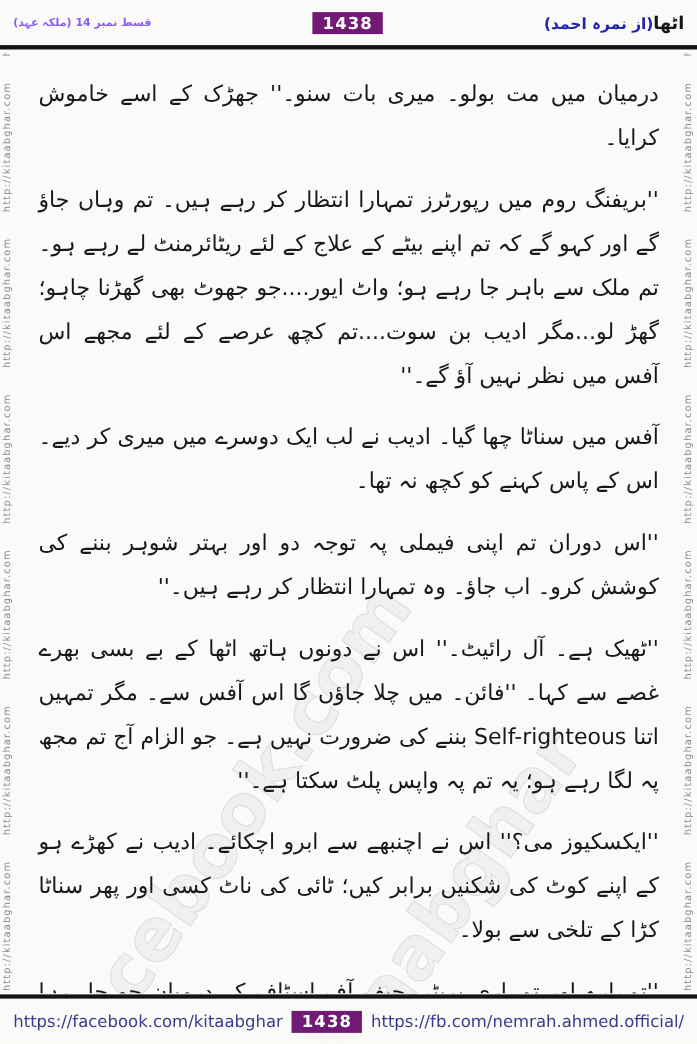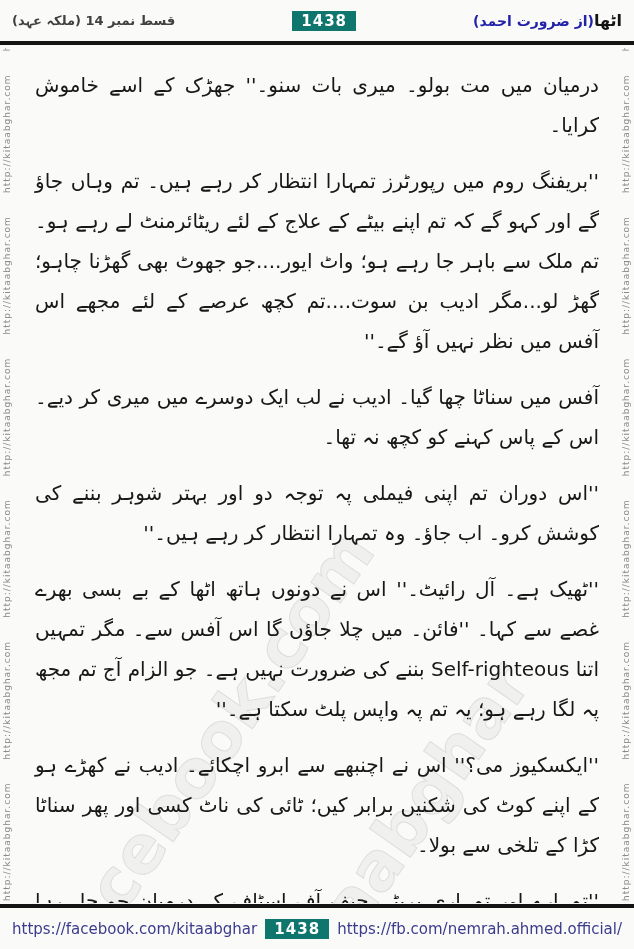"قسط نمبر 14 (ملکہ عہد)" .hdr-left { color: #404040 -> #8b5cf6; font-size: 13px -> 10px }
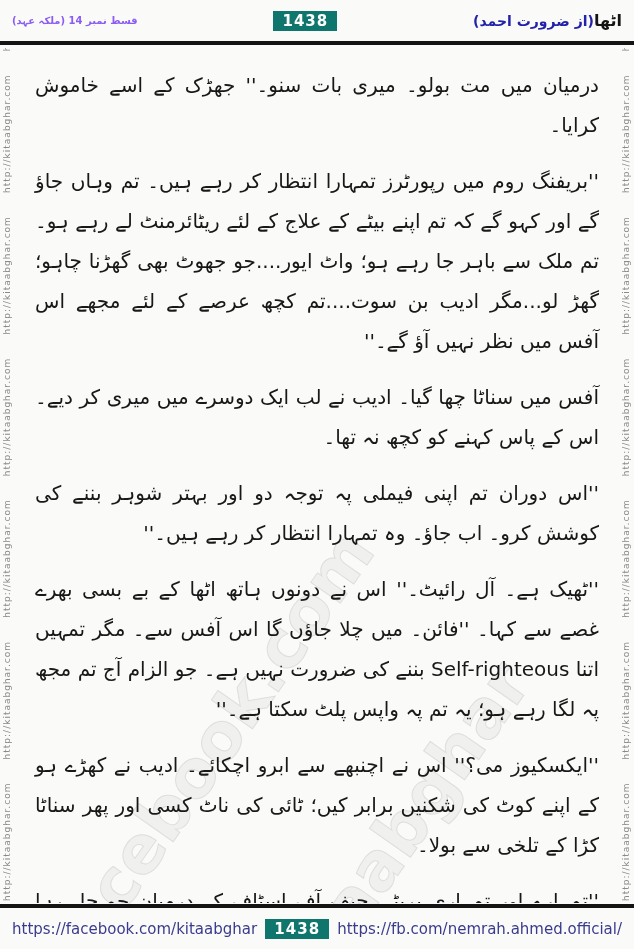"1438" .badge { background: #0f766e -> #701a75 }
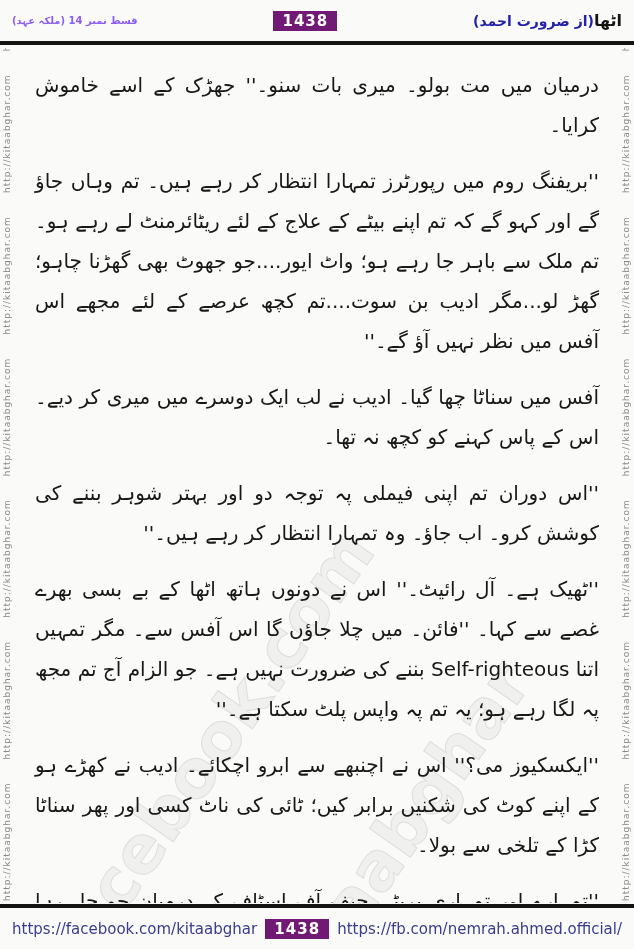"(از ضرورت احمد)" span.a { text: ضرورت -> نمرہ }
